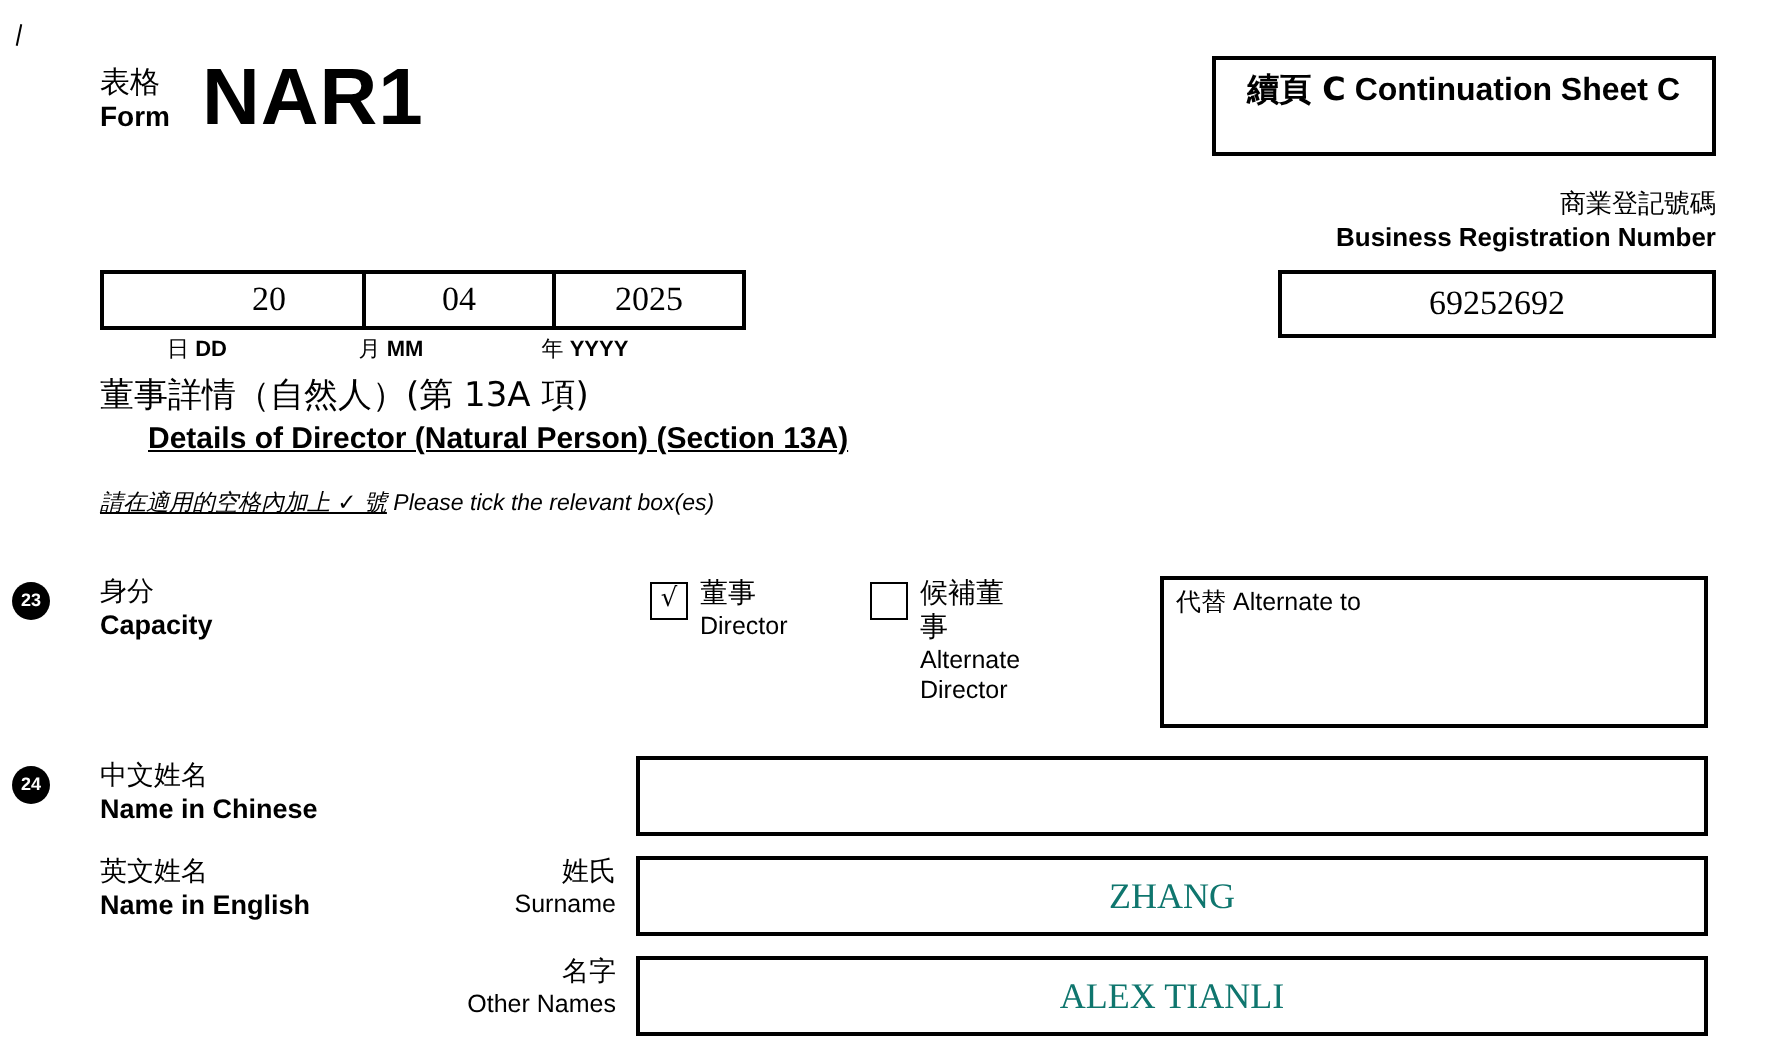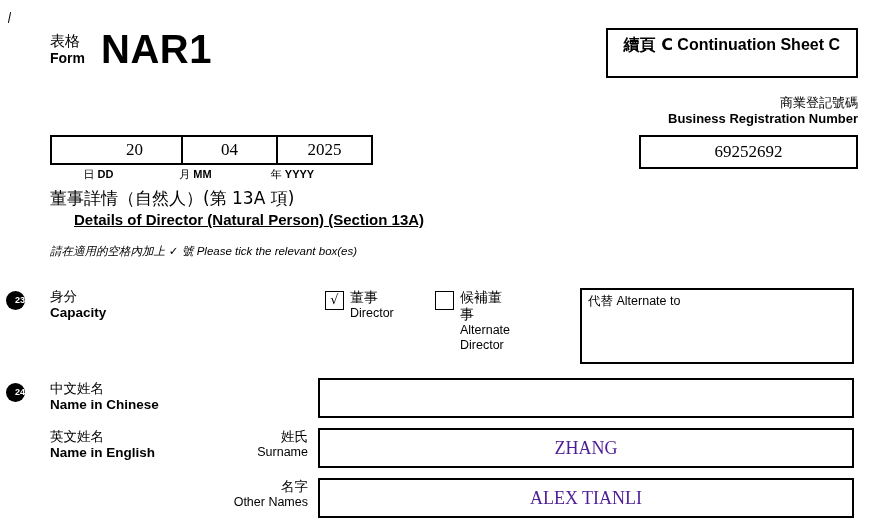"請在適用的空格內加上 ✓ 號" .tick-note .cn { text-decoration: none -> underline }
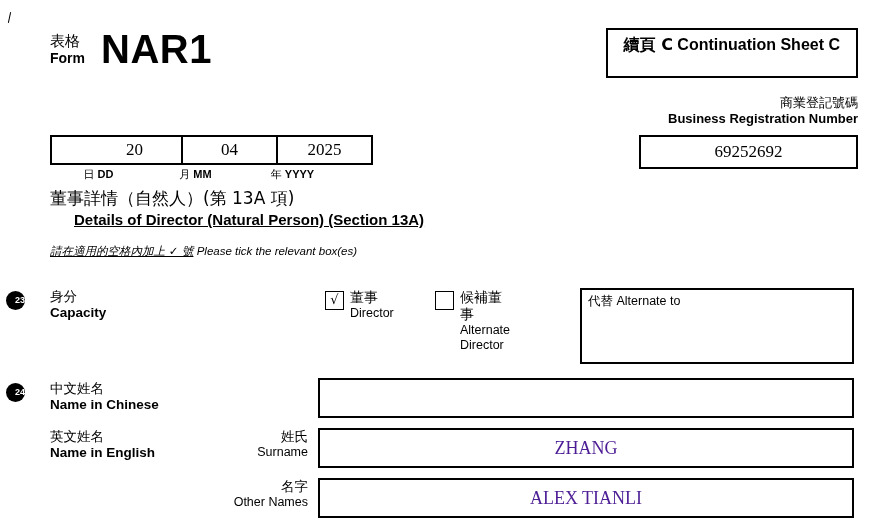"23" .item-num { text-align: right -> center }
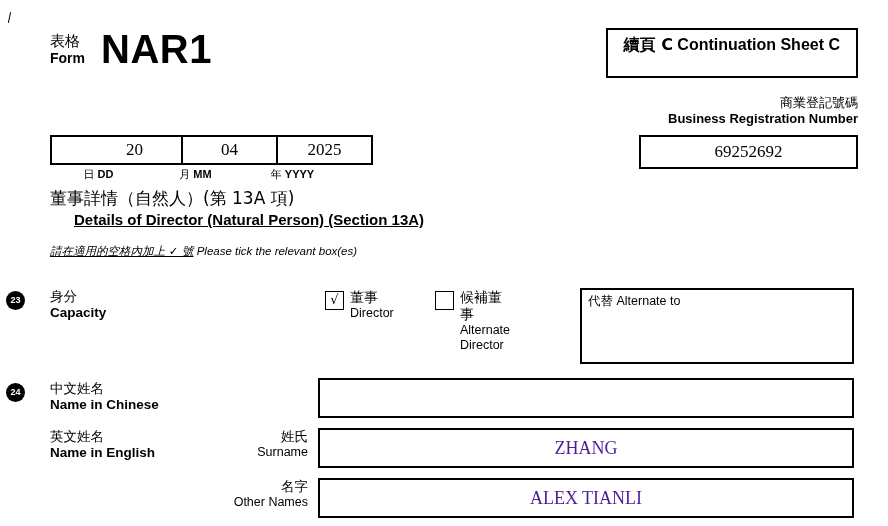"ZHANG" .val-box { color: #4c1d95 -> #0f766e }
